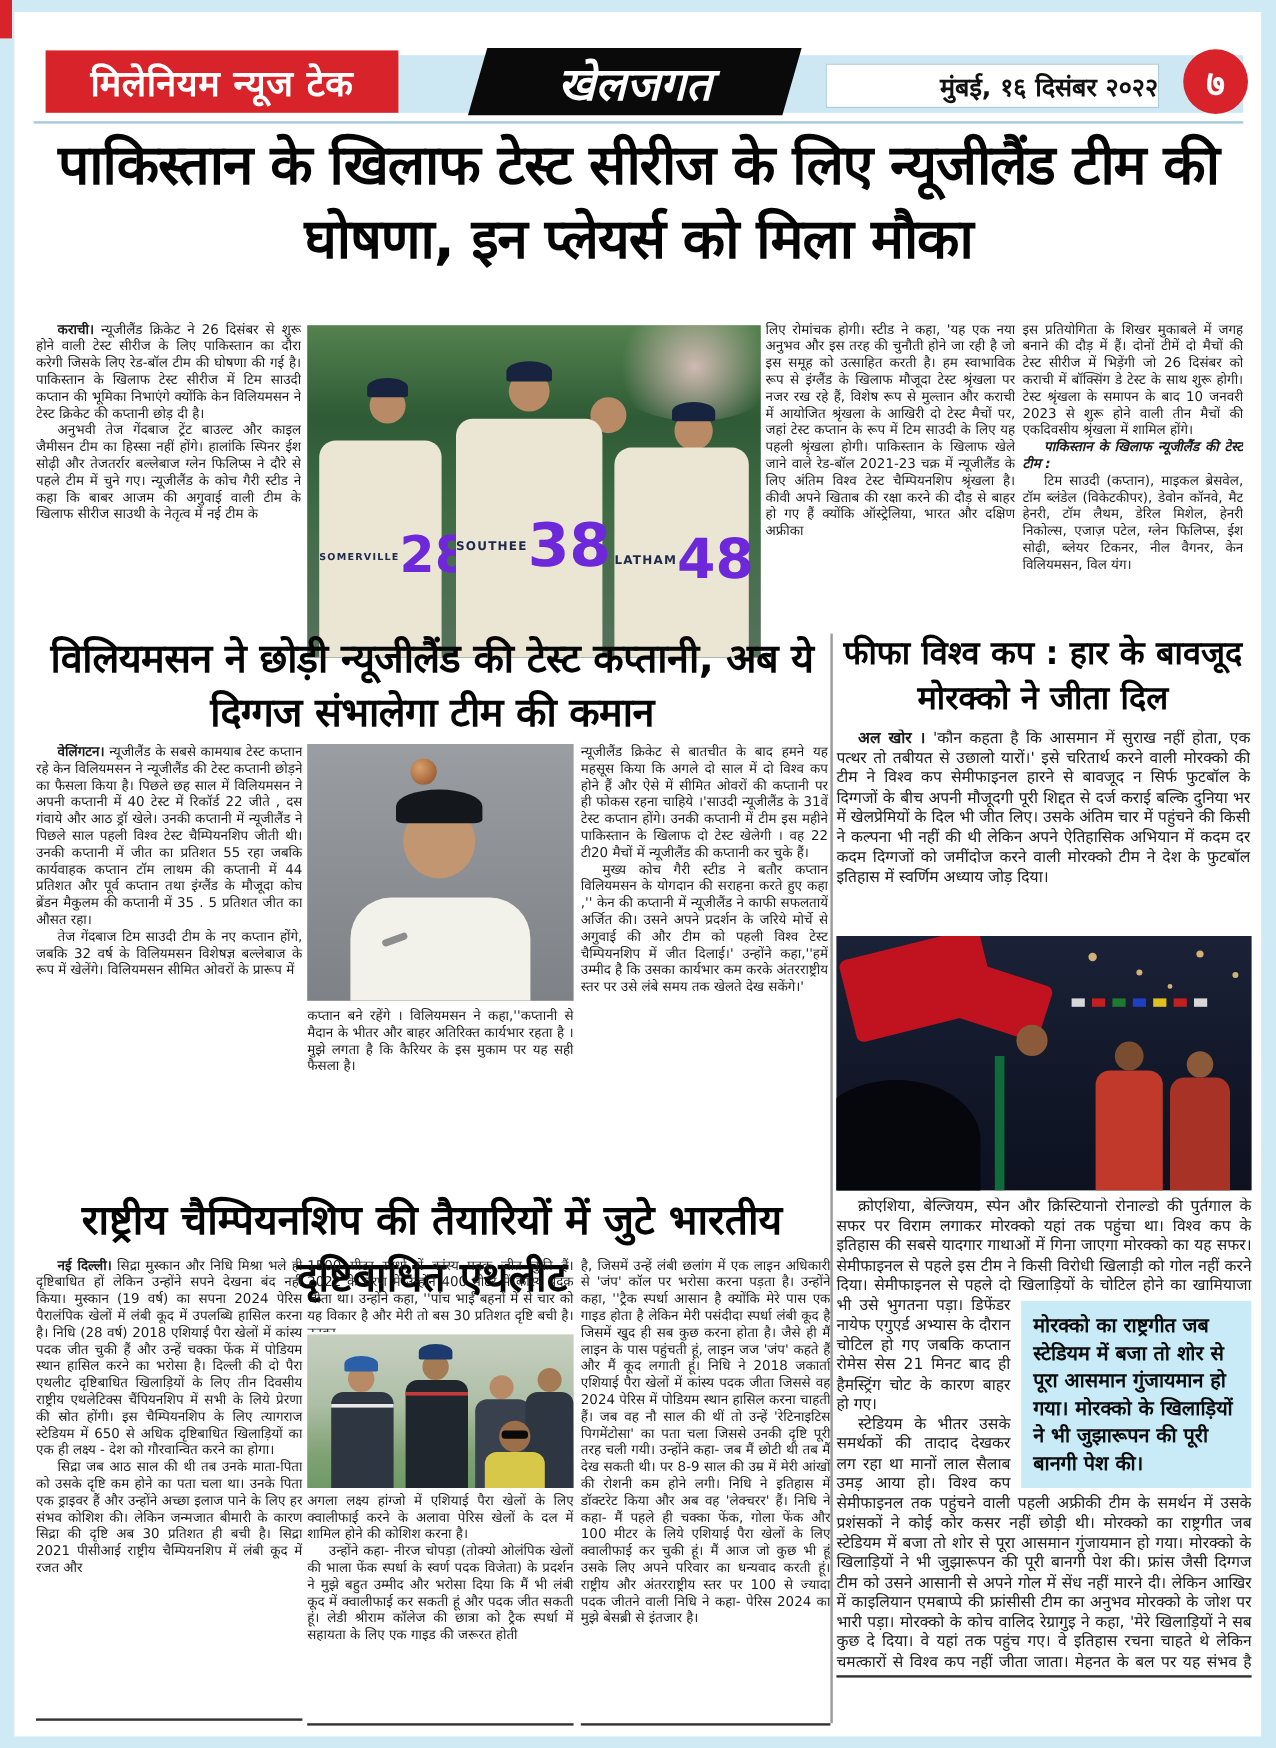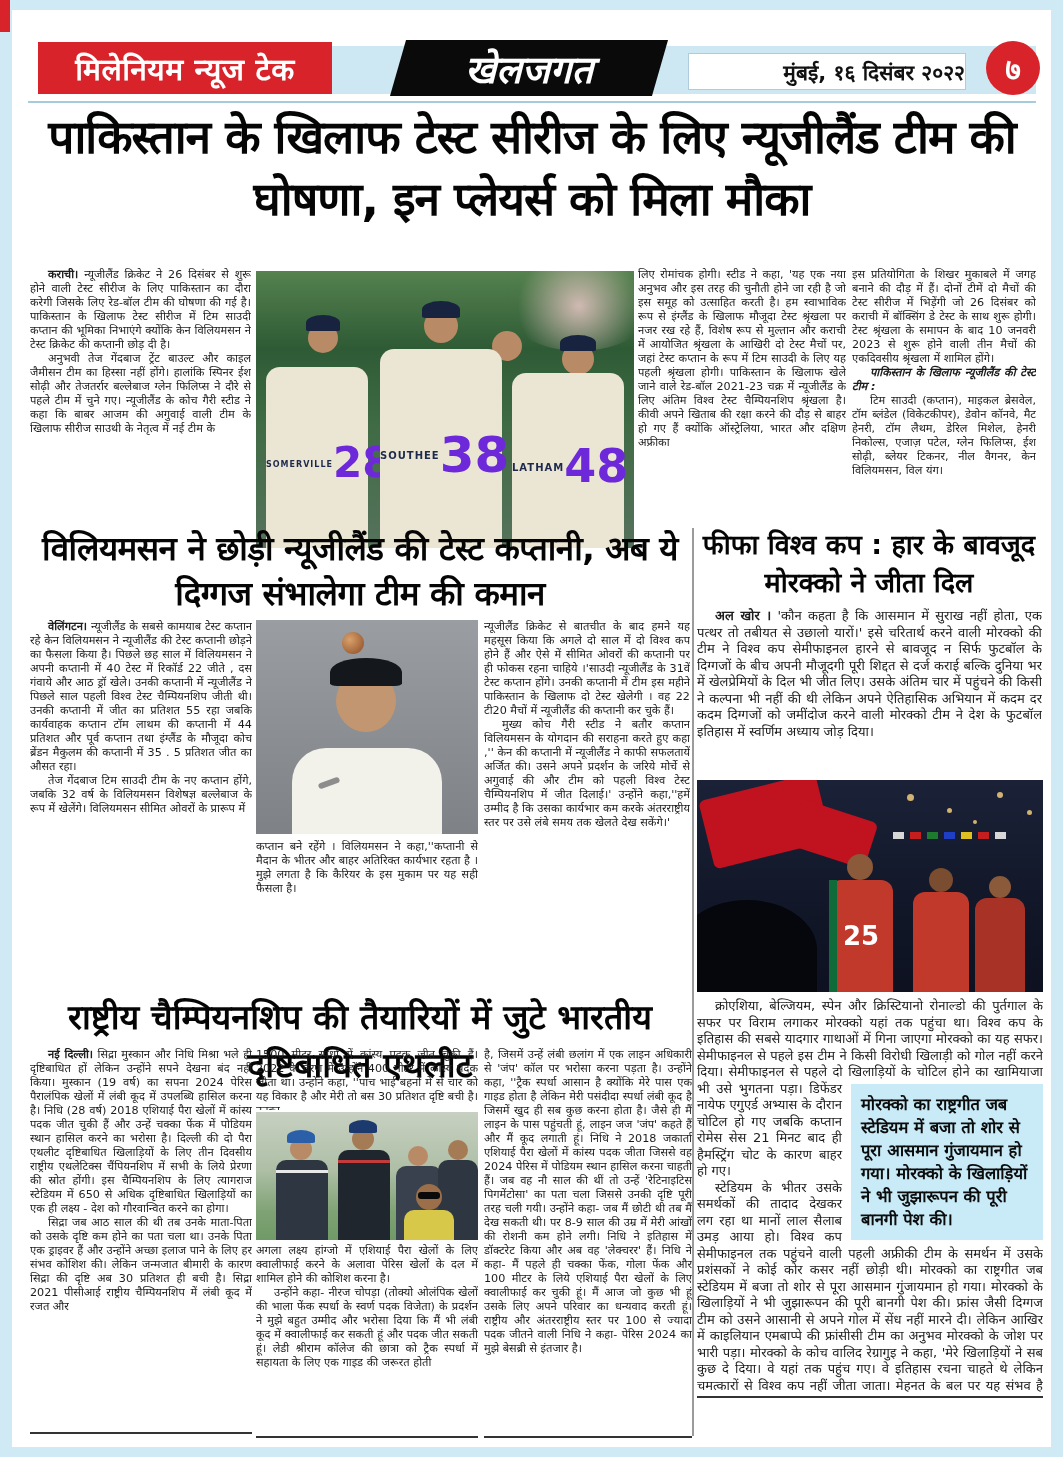"25" div.mplayer { html: <div> <span>25</span> </div> -> none }
